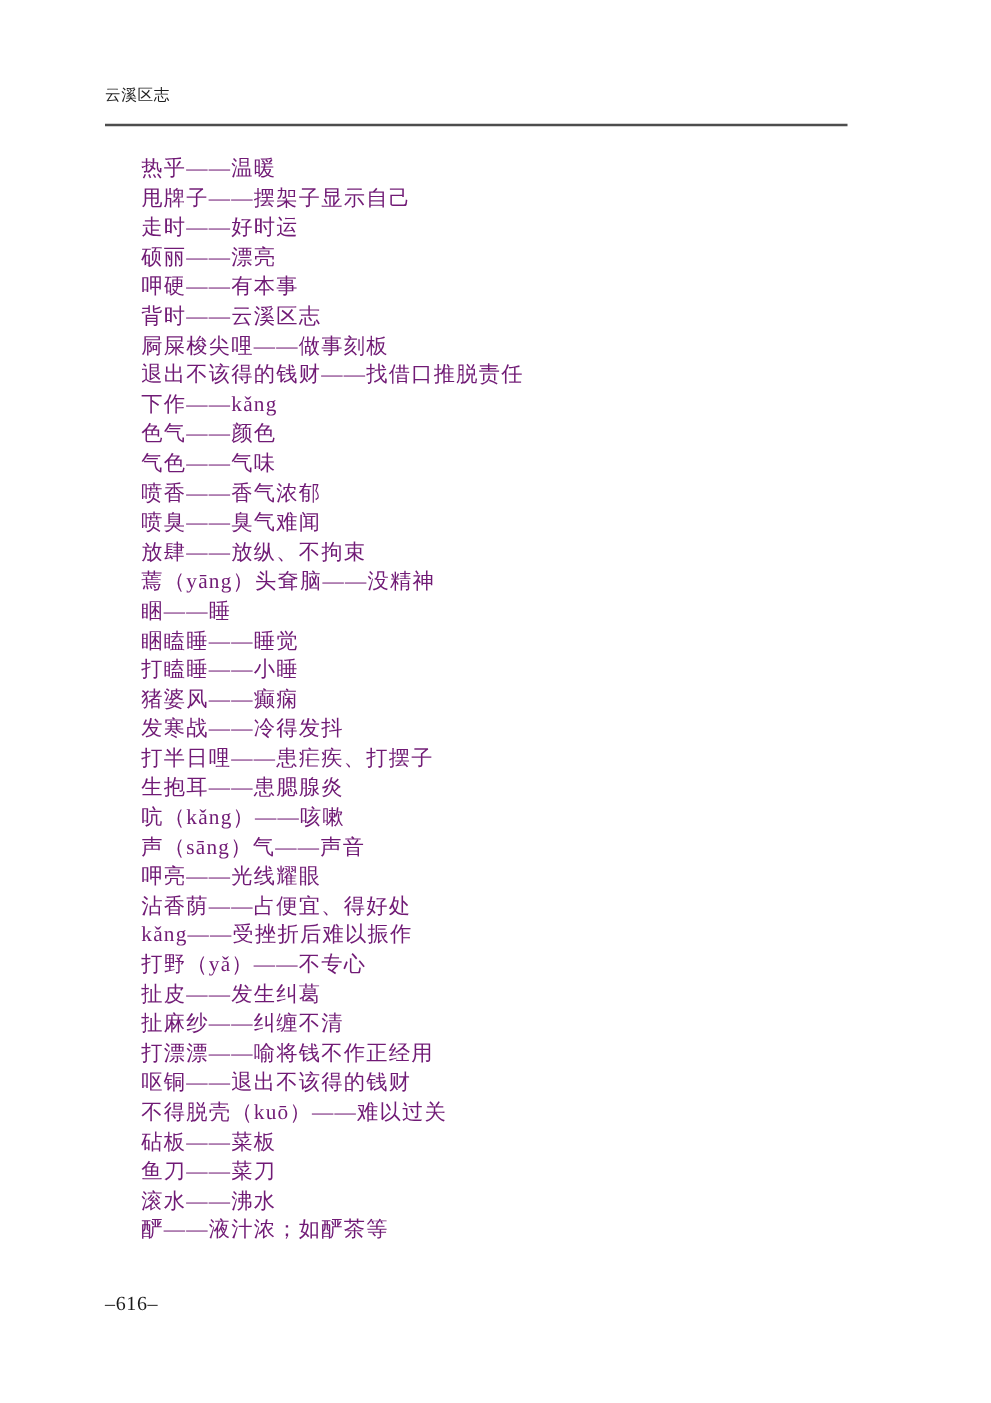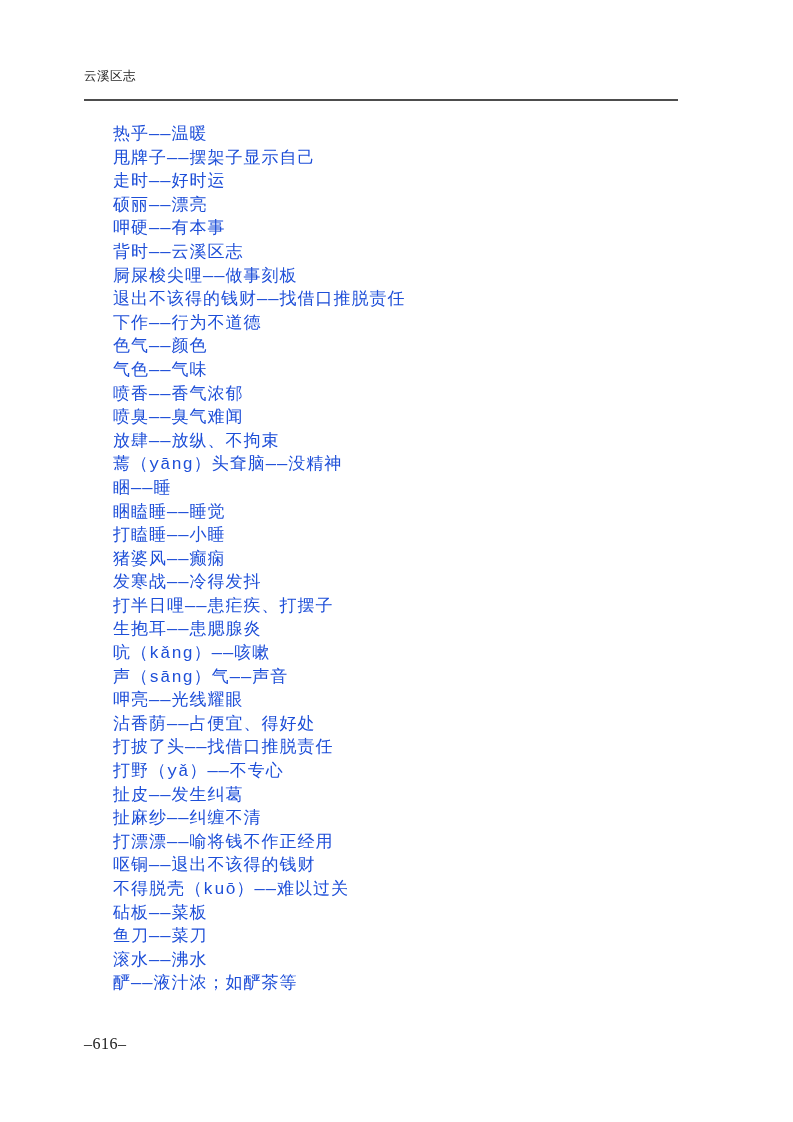"热乎——温暖" .entry { color: #1d4ed8 -> #701a75; font-family: Liberation Mono, monospace -> Liberation Serif, serif }
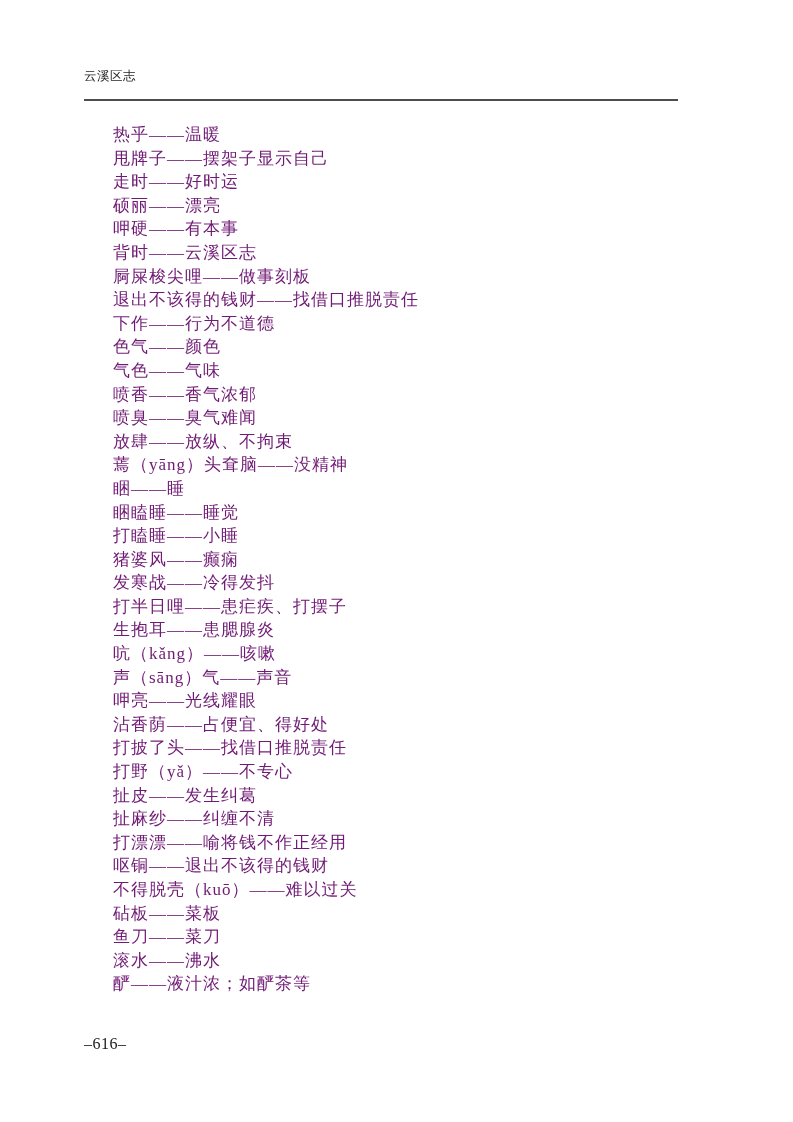"下作——行为不道德" div.entry { text: 行为不道德 -> kǎng }
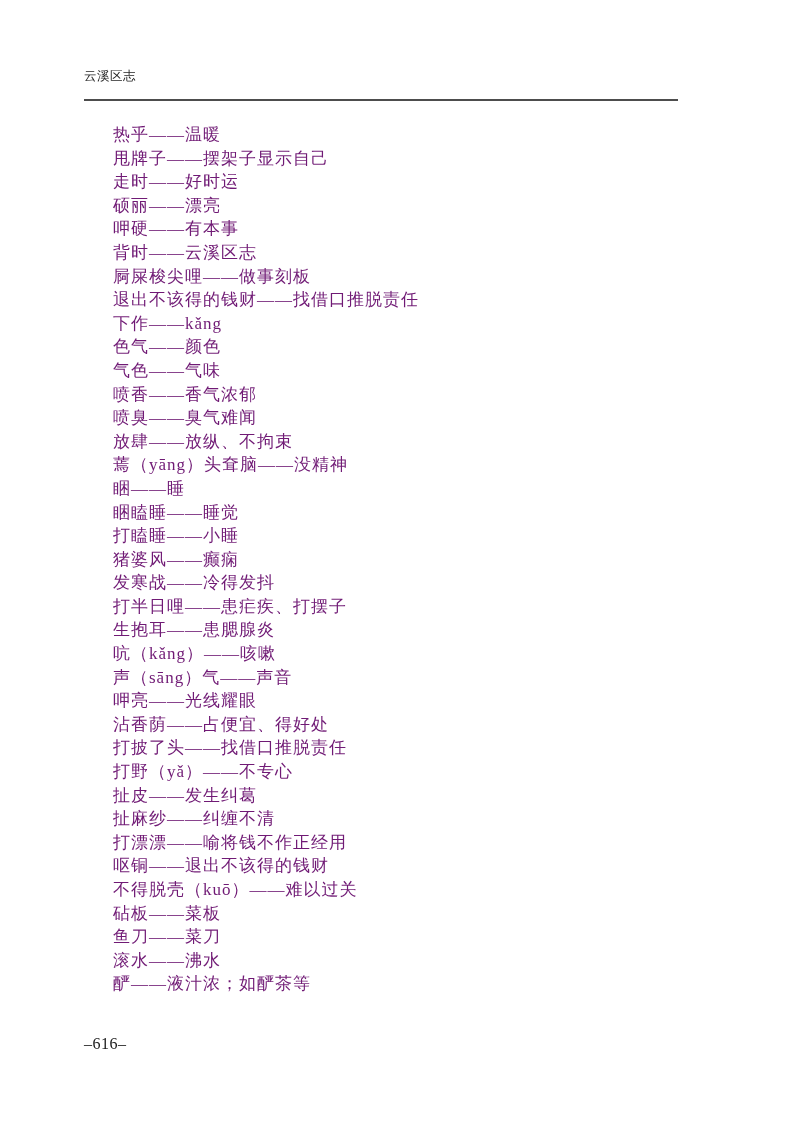"打披了头——找借口推脱责任" div.entry { text: 打披了头——找借口推脱责任 -> kǎng——受挫折后难以振作 }
